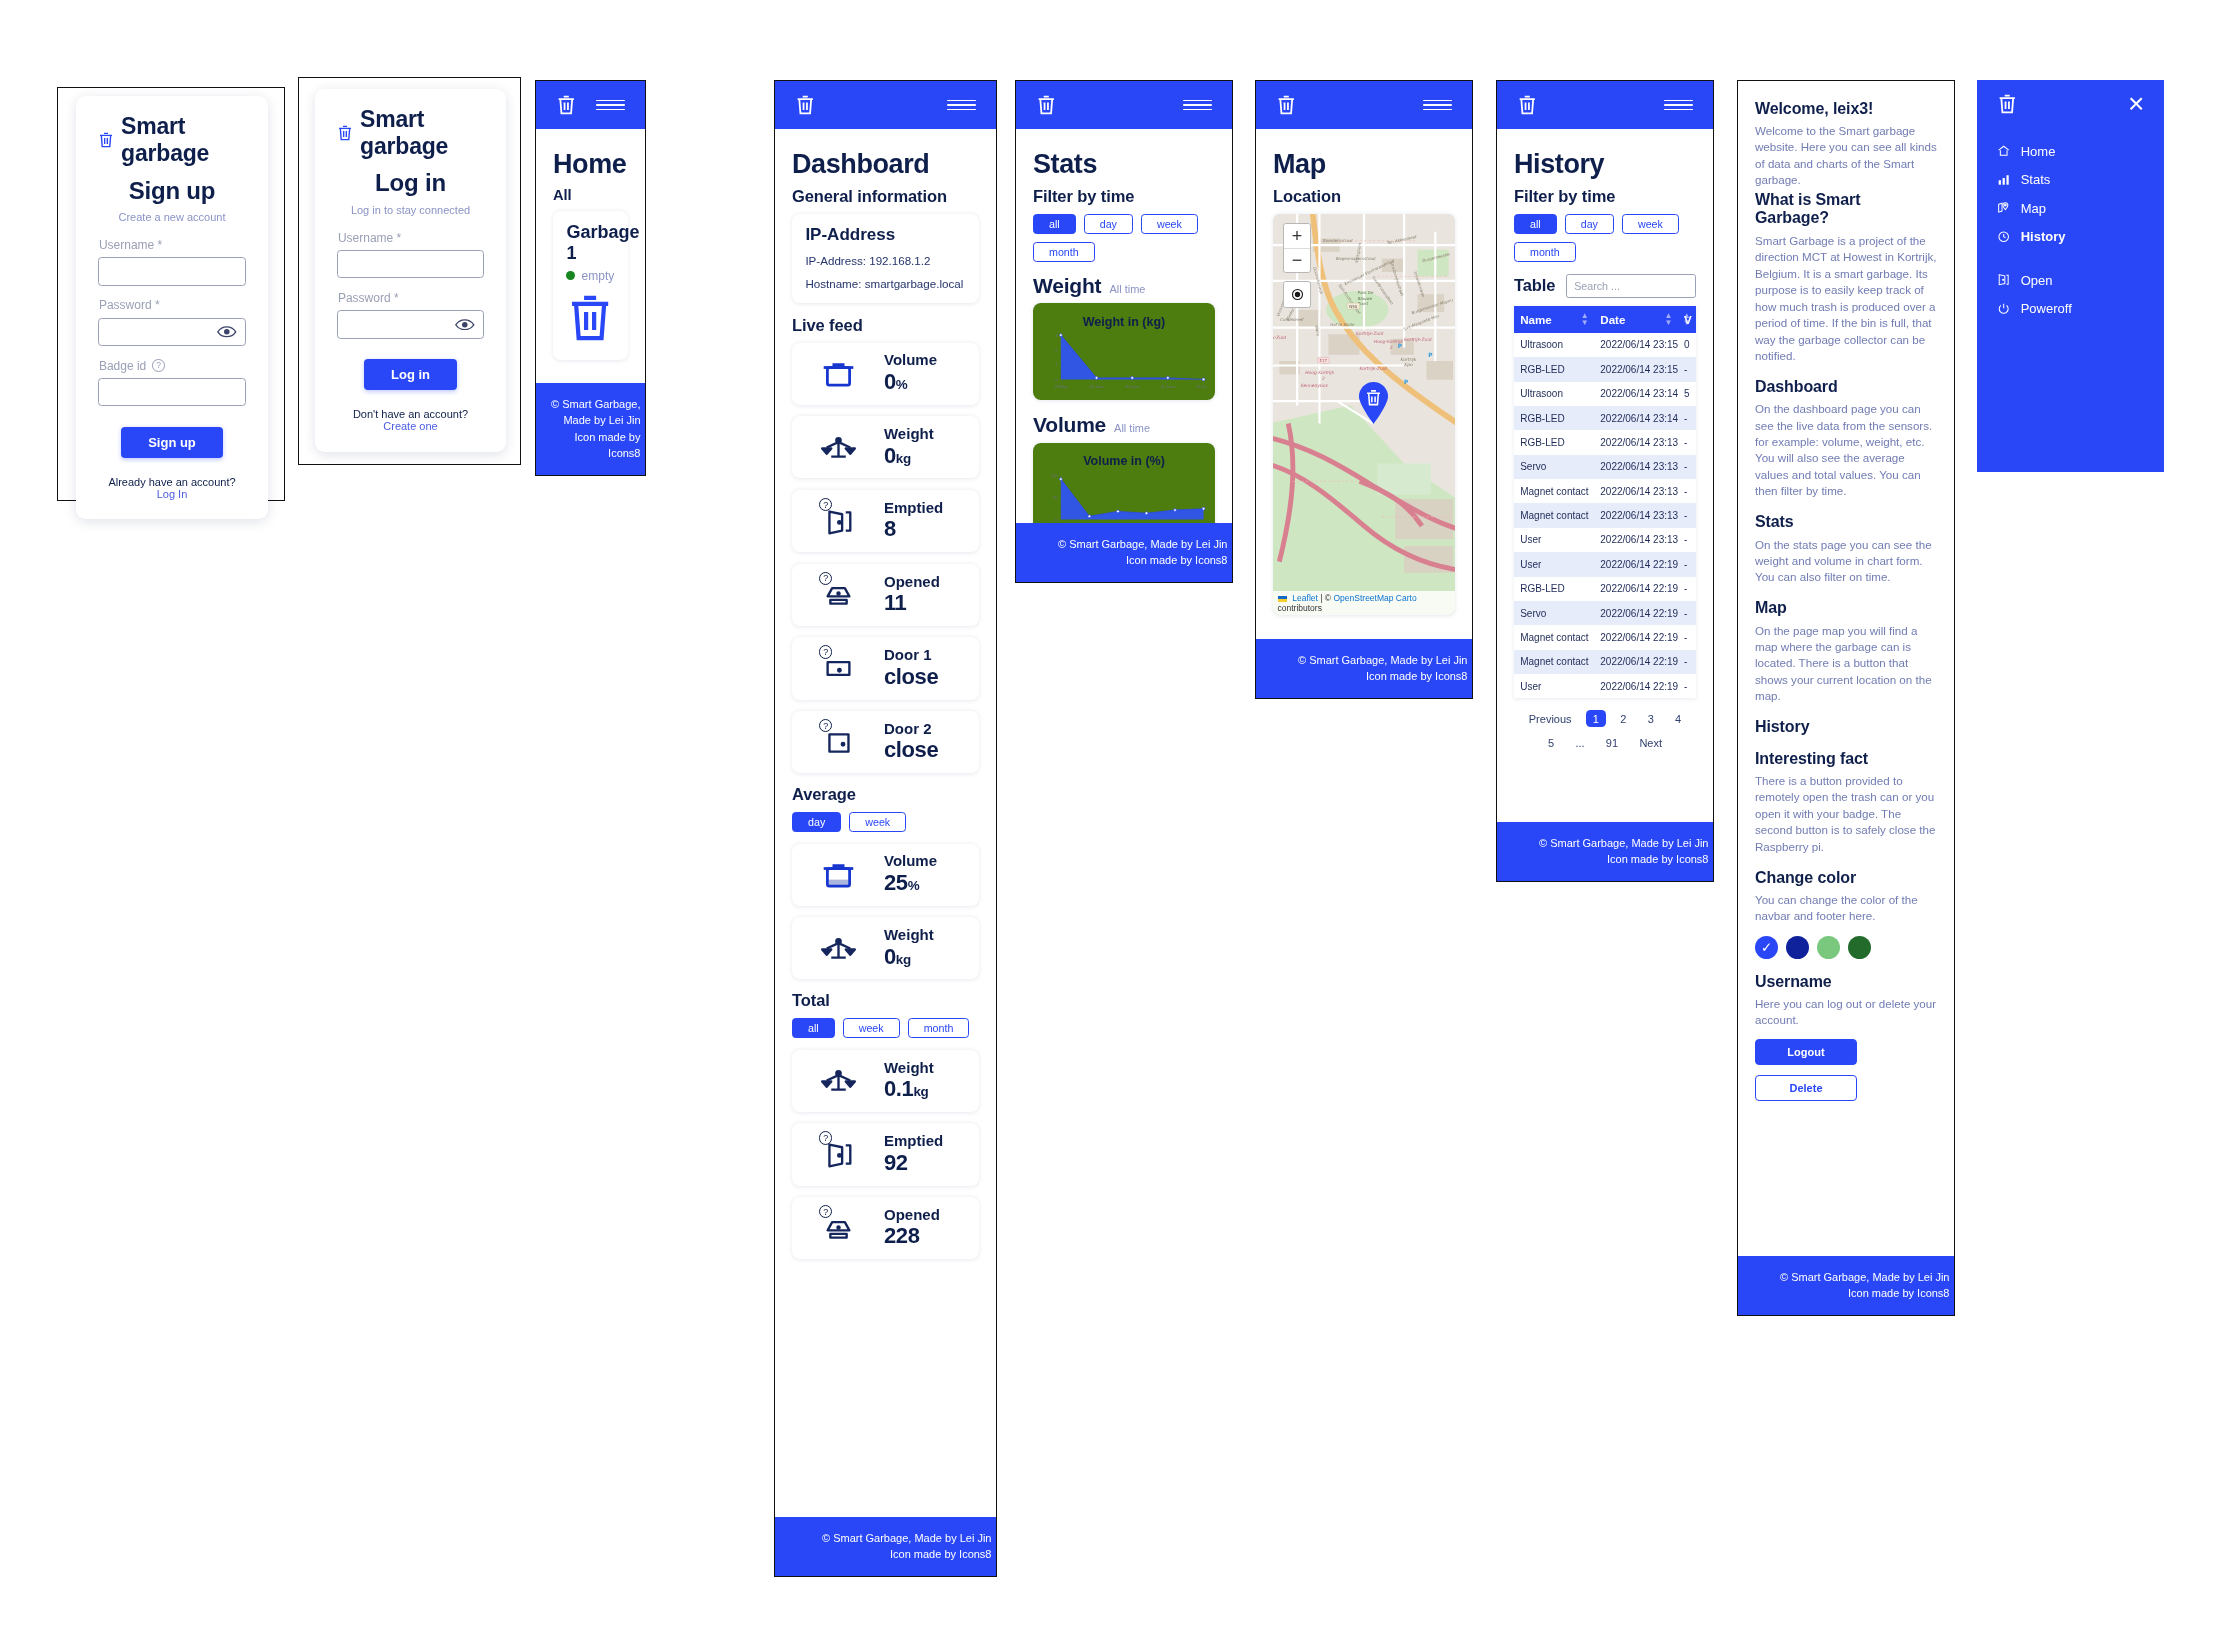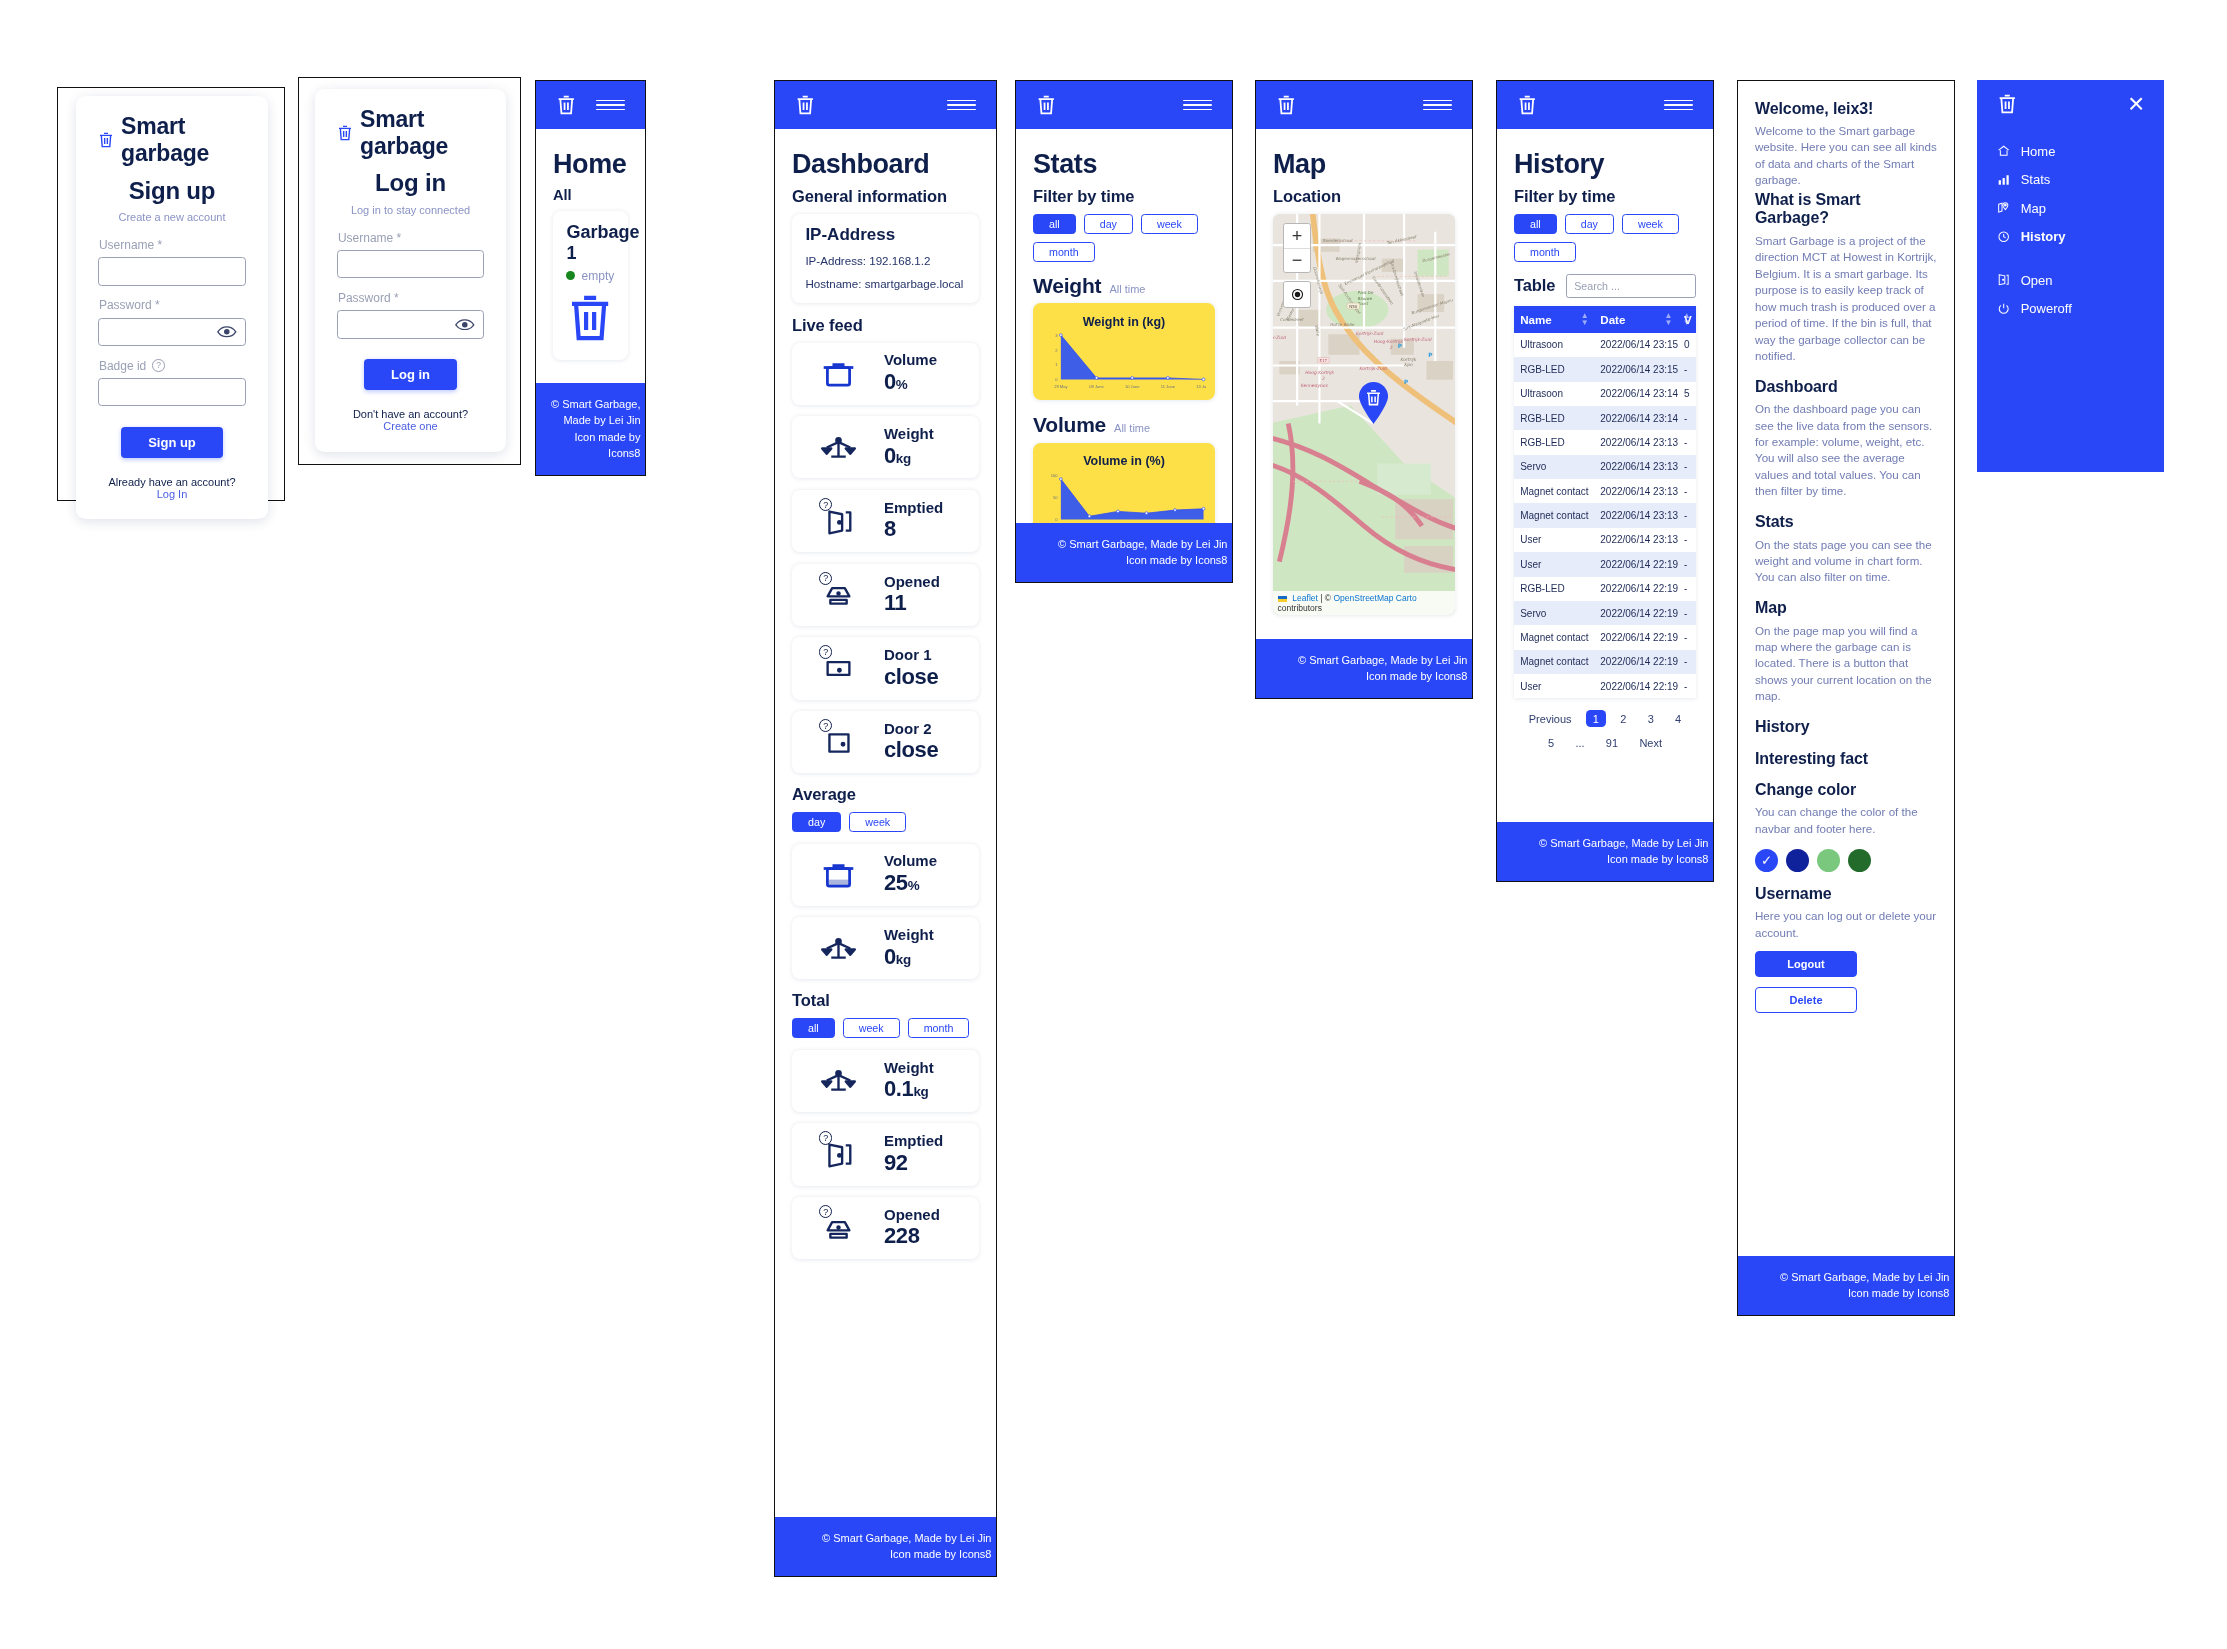"Weight in (kg)" .chart-card { background: #fde047 -> #4d7c0f }
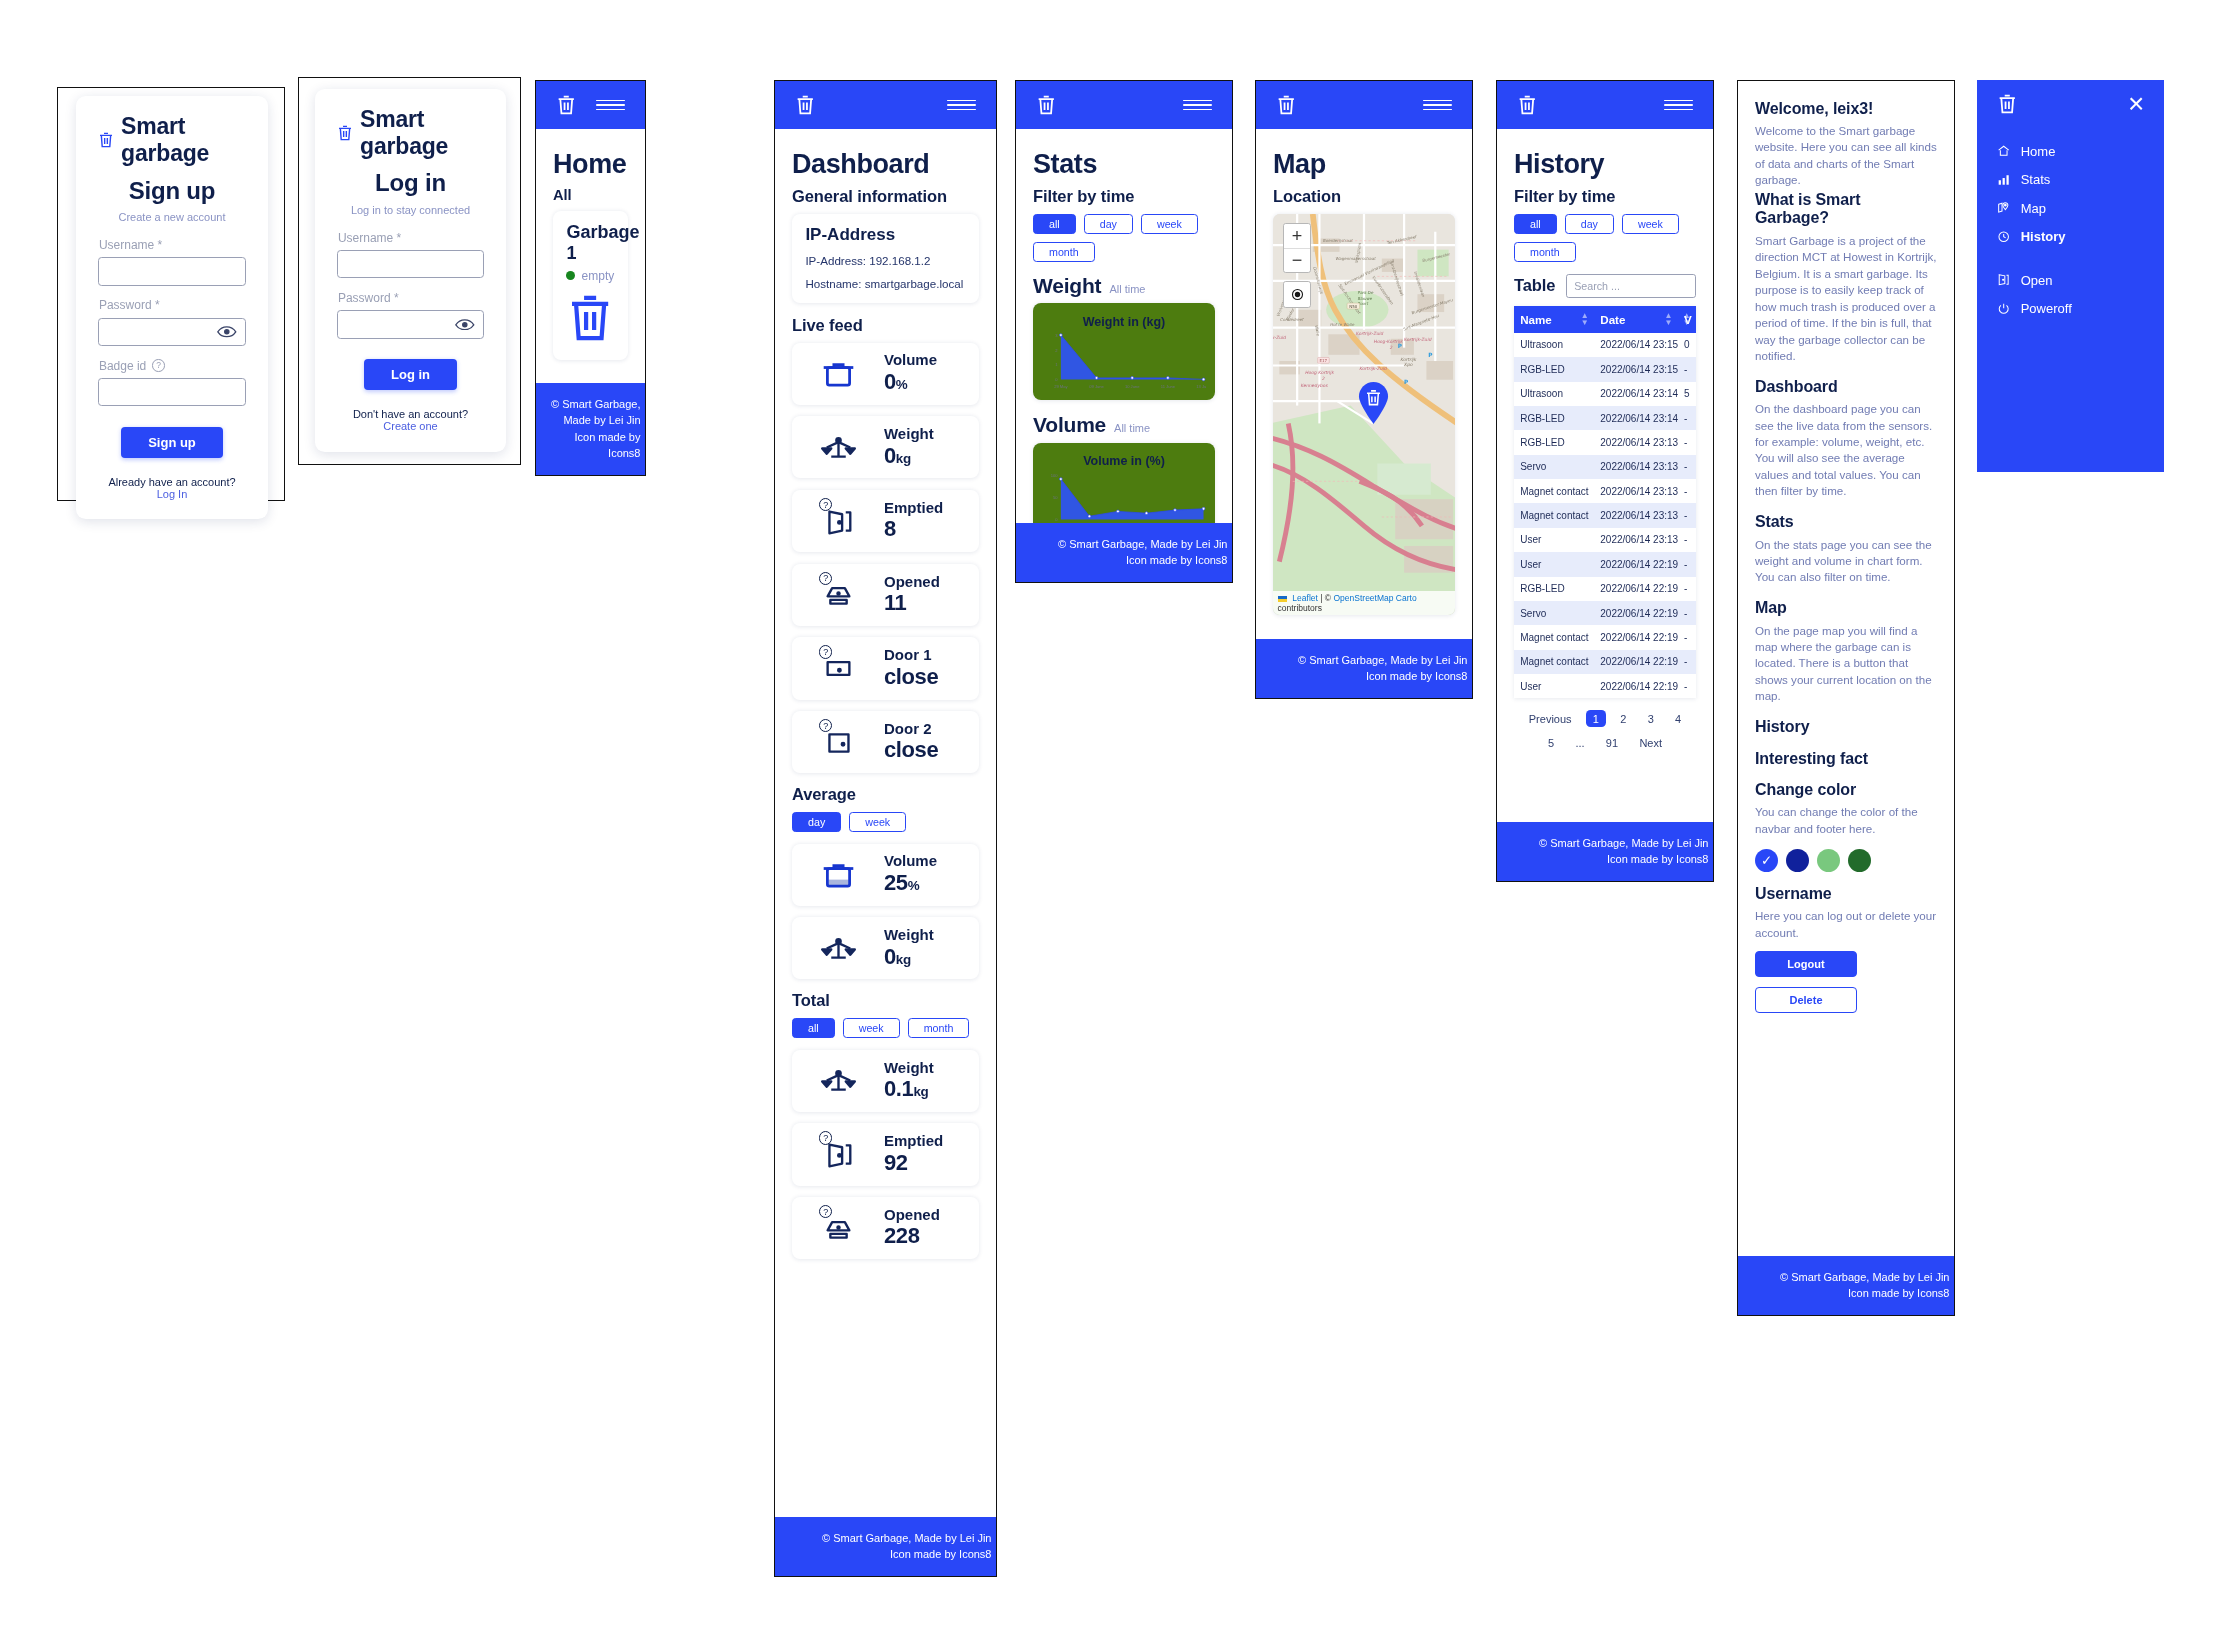"There is a button provided" p { html: none -> <p>There is a button provided to remotely open the trash can or you open it with your badge. The second button is to safely close the Raspberry pi.</p> }
